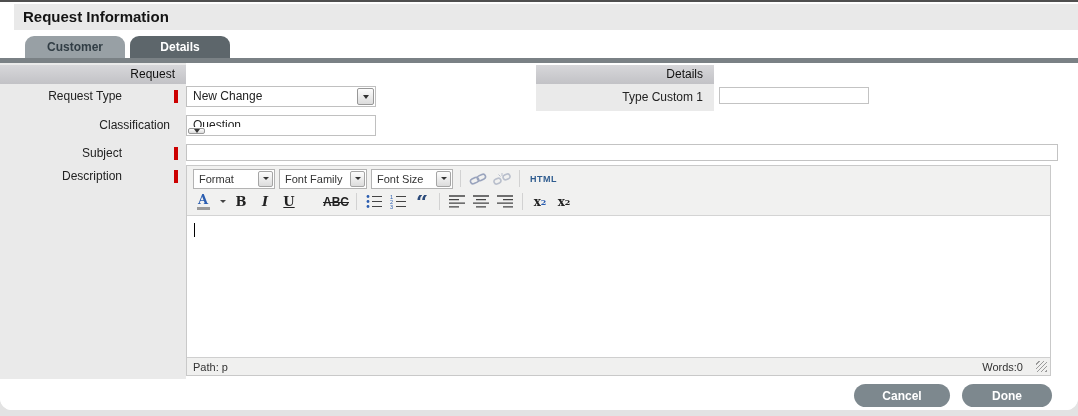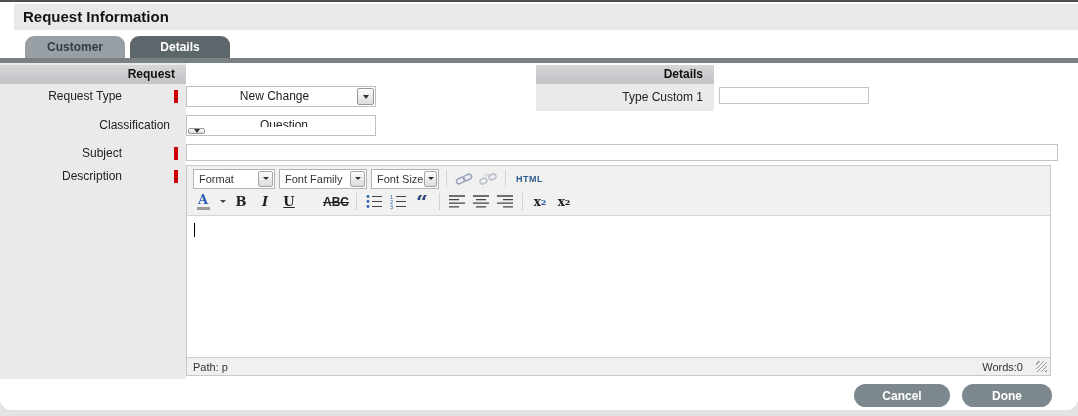"Request" .sec-hdr { font-weight: bold -> normal }
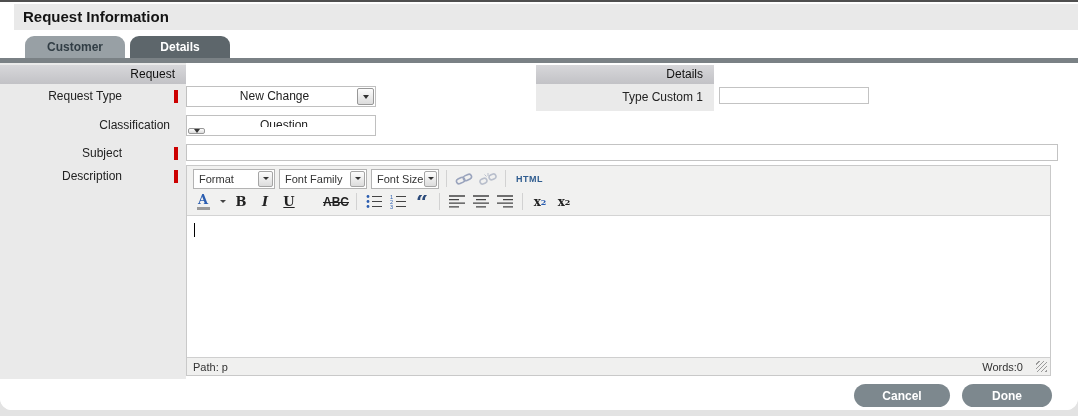"New Change" .combo { text-align: center -> none }
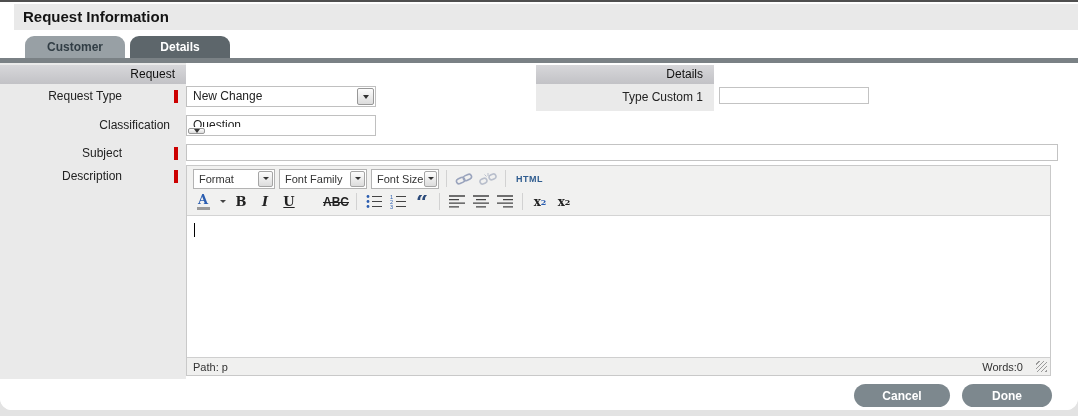"Font Size" .mc-size { width: 68px -> 82px }
